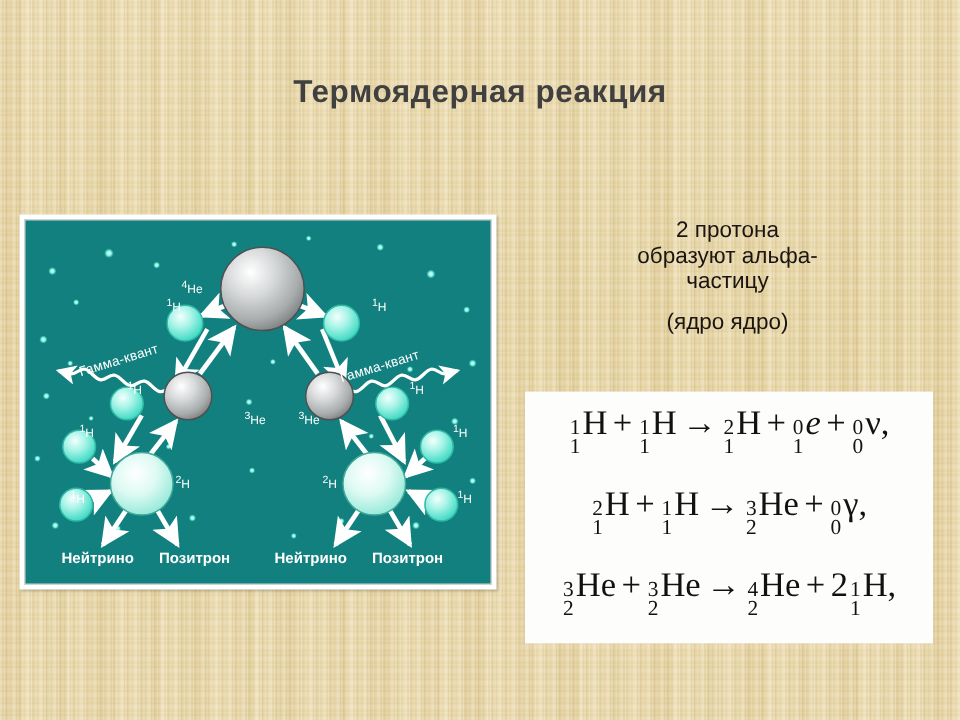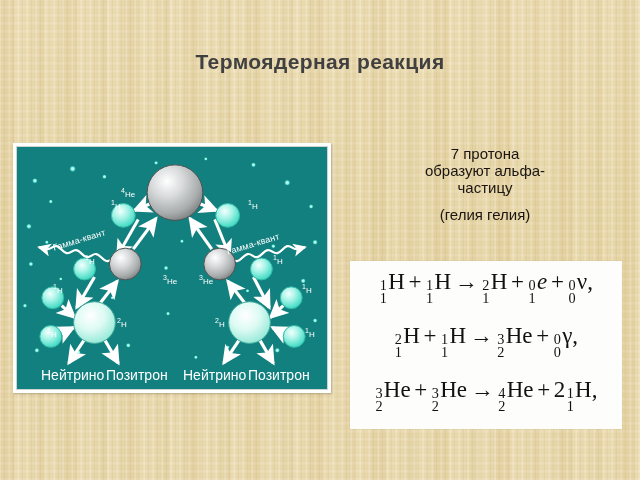"7 протона" div.desc-line { text: 7 -> 2 }
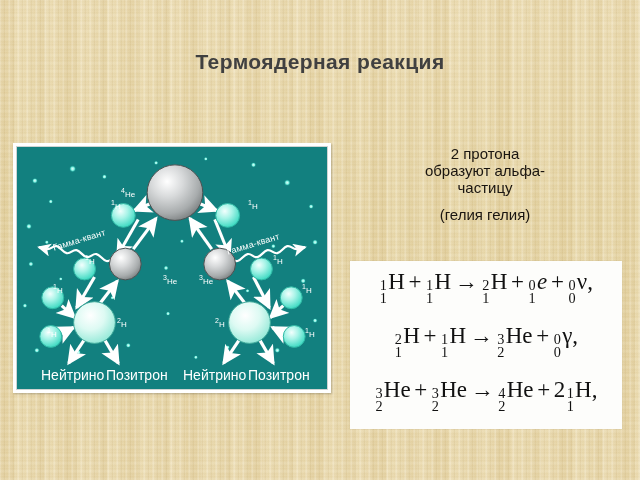"(гелия гелия)" div.desc-sub { text: гелия гелия -> ядро ядро }
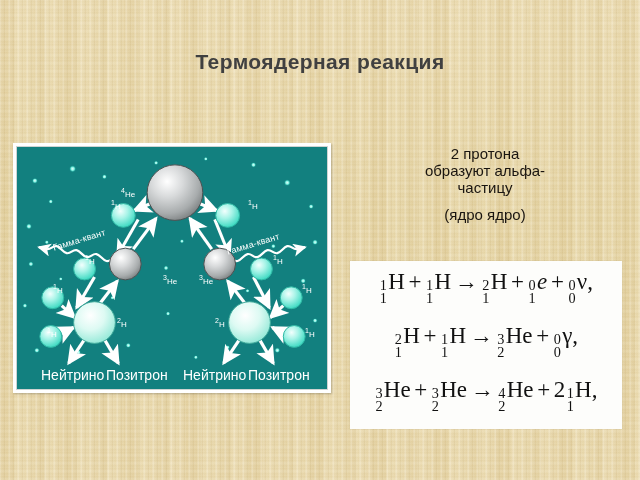"Нейтрино" .lbl-bottom { font-size: 14px -> 10px; font-weight: none -> bold }
